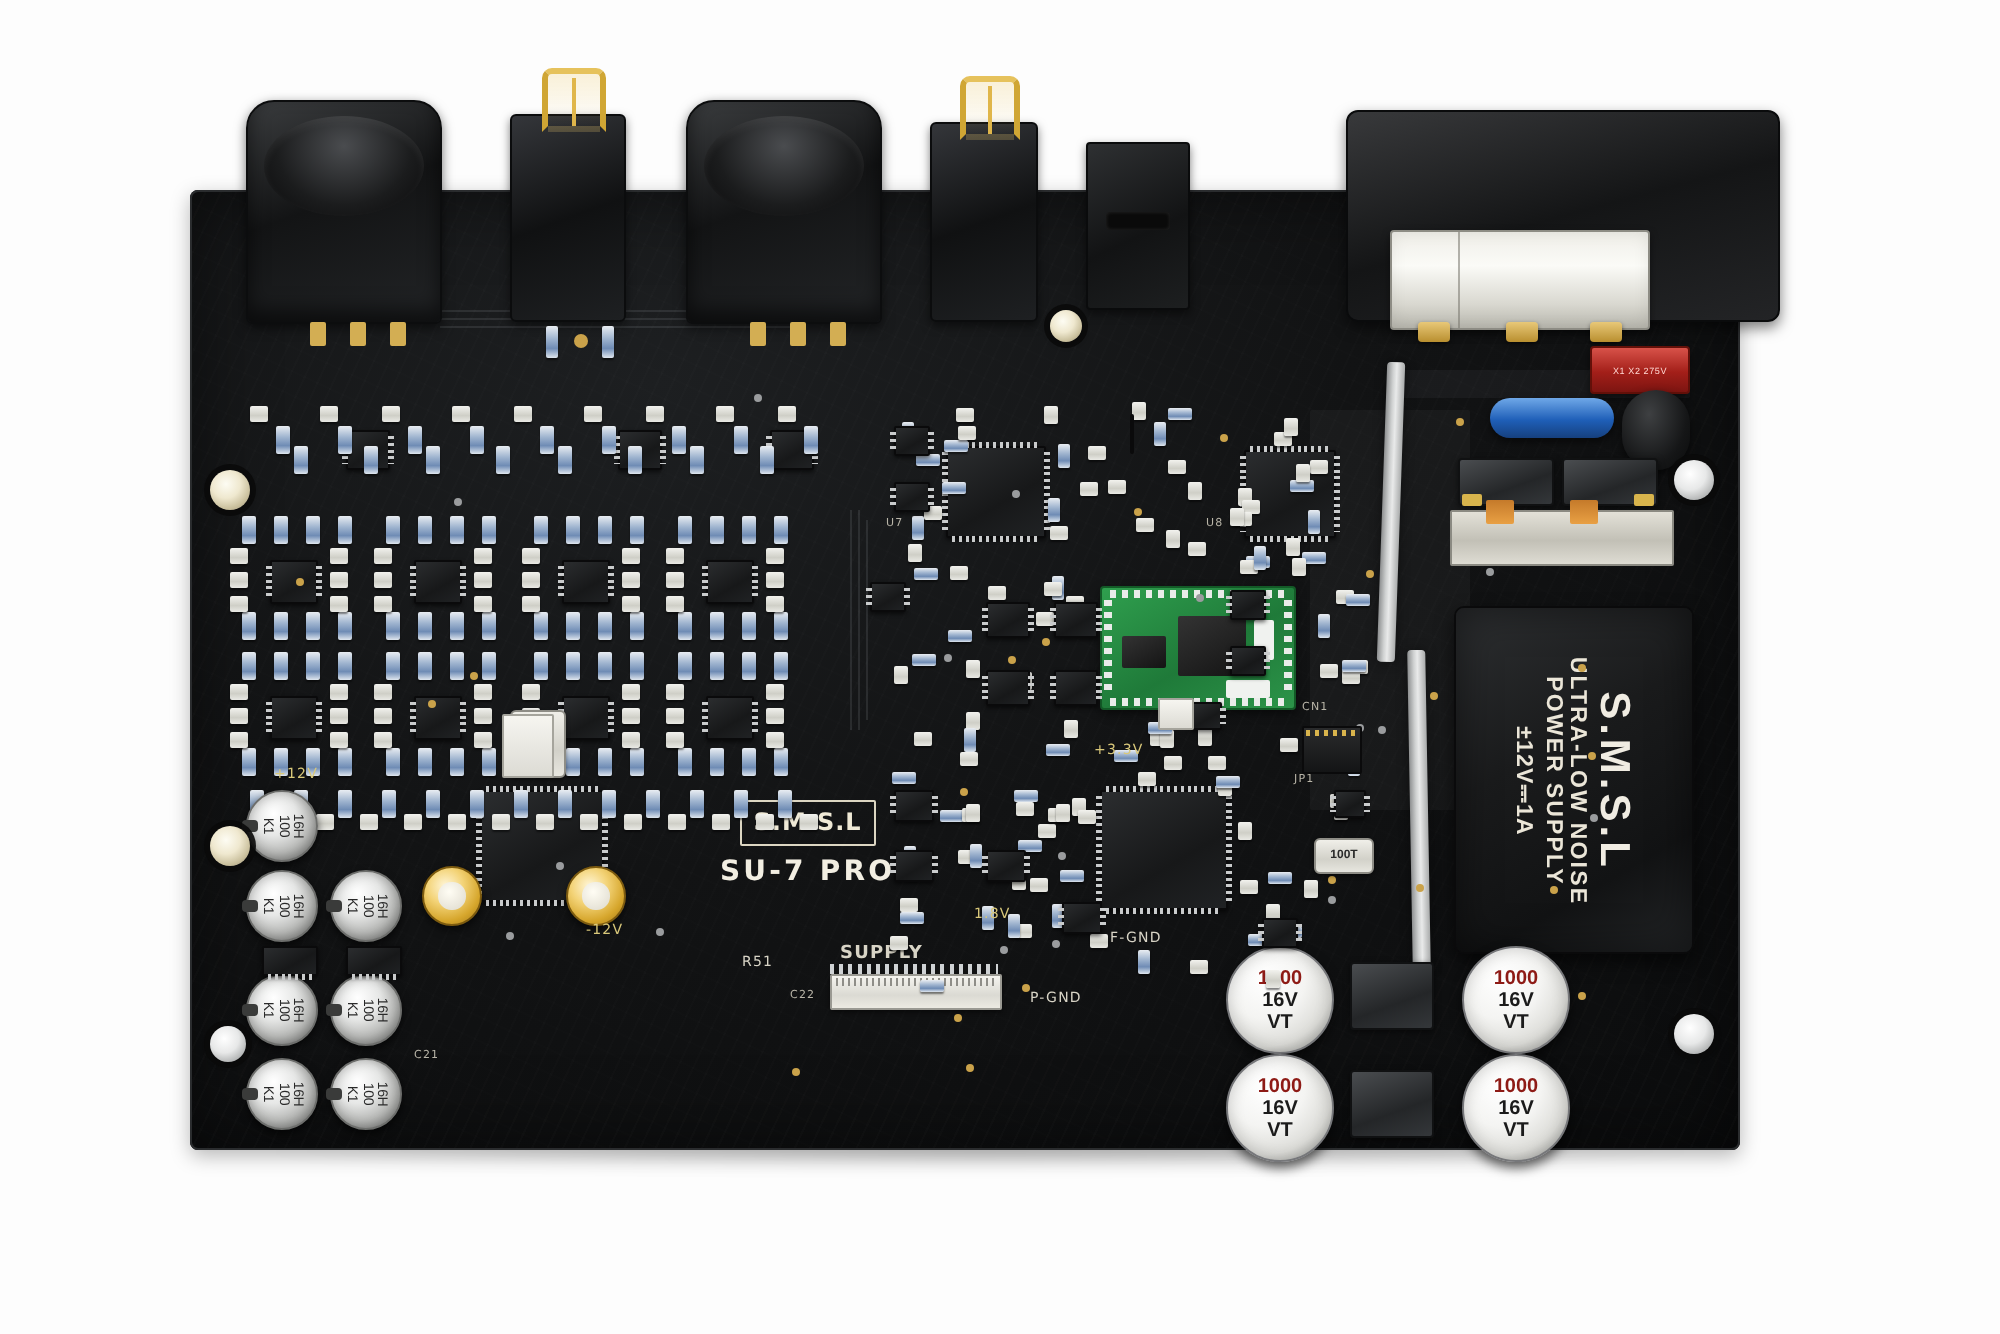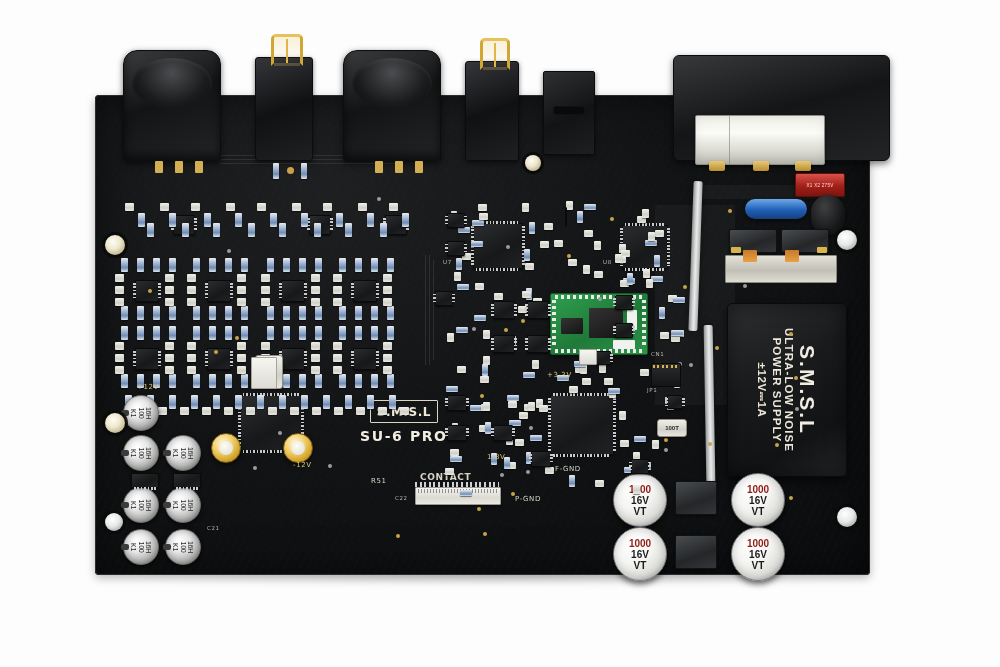"SU-6 PRO" div.model { text: SU-6 -> SU-7 }
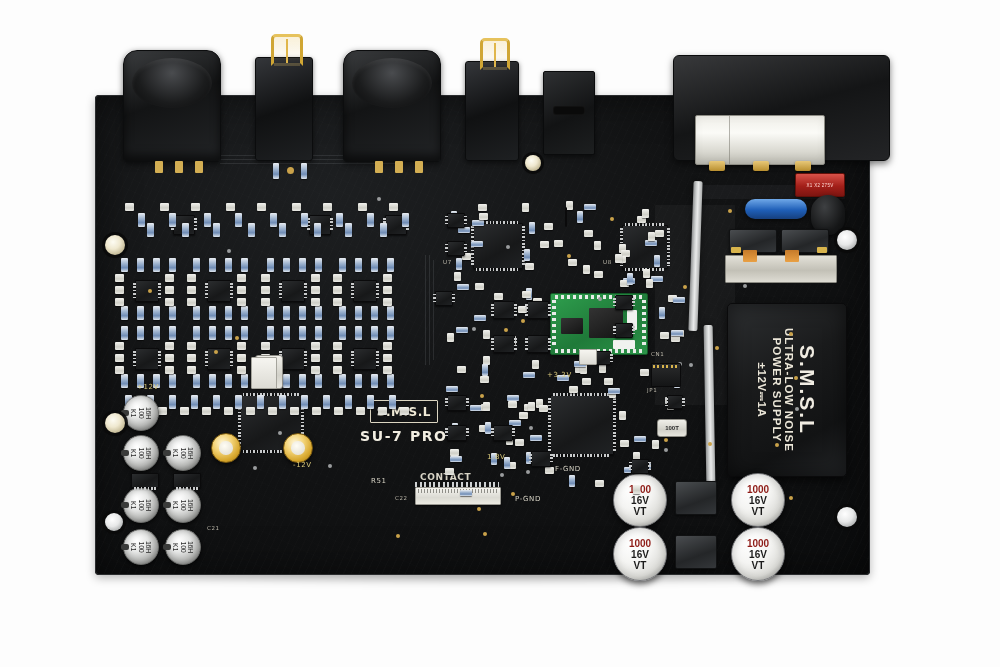"CONTACT" div.silktxt { text: CONTACT -> SUPPLY }
